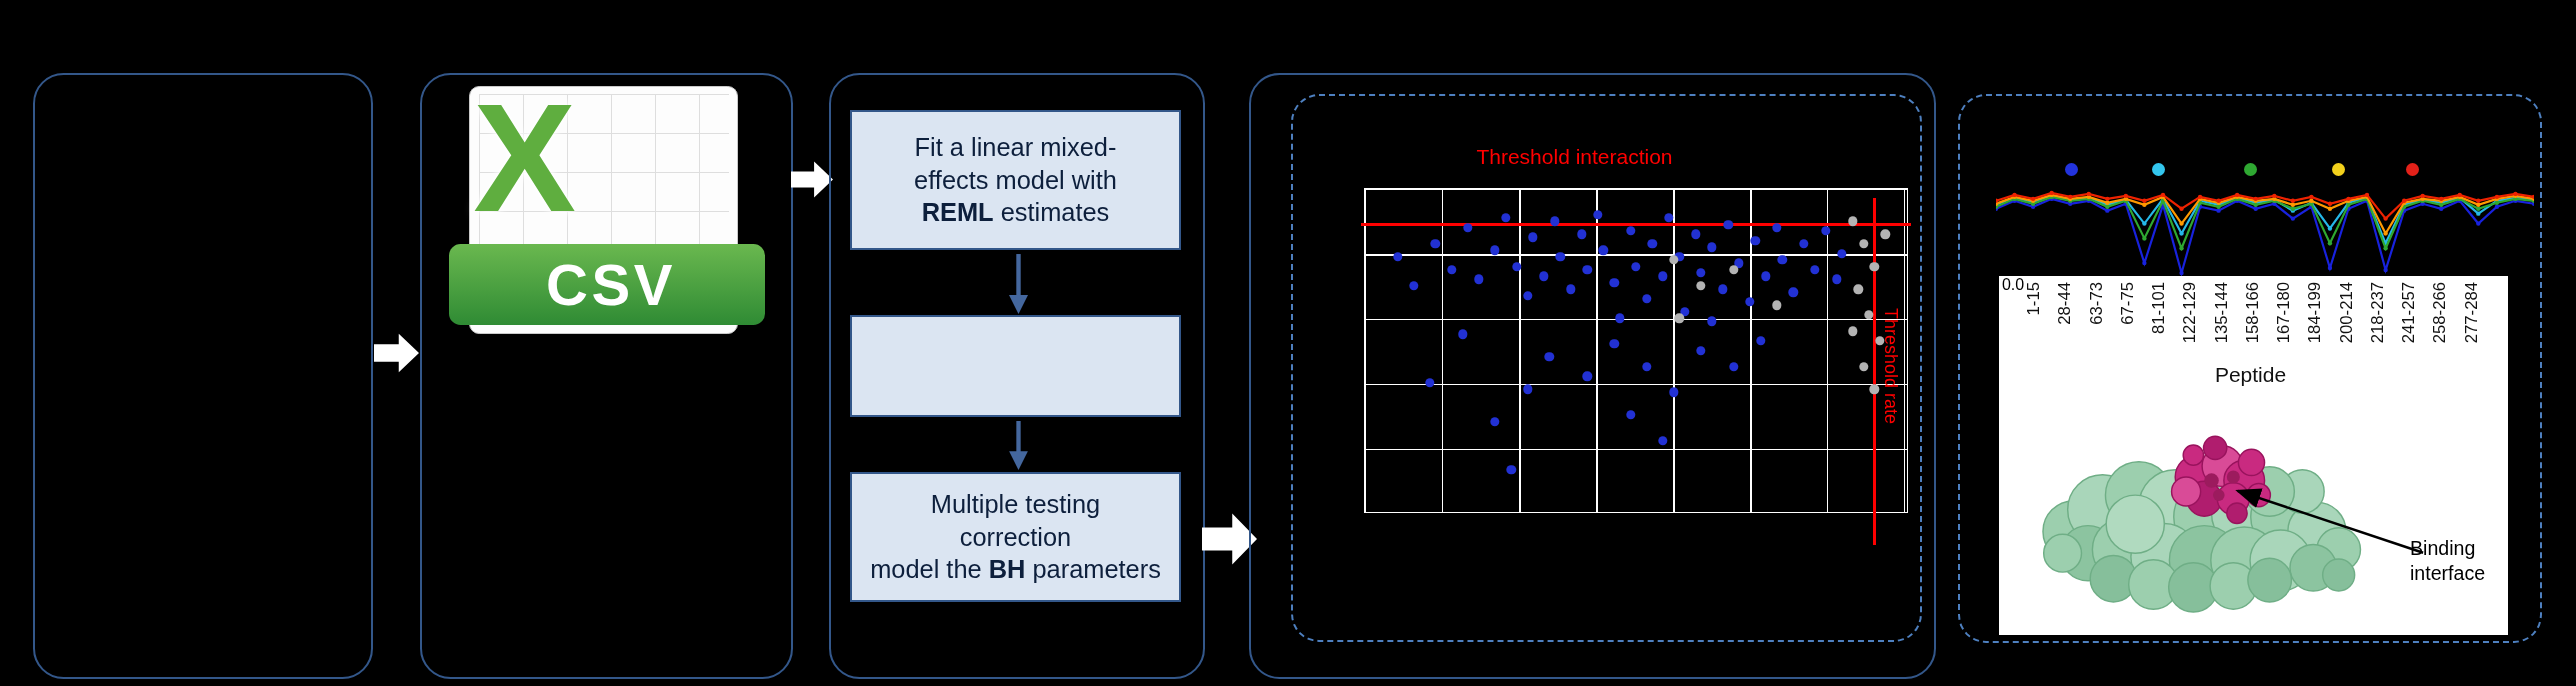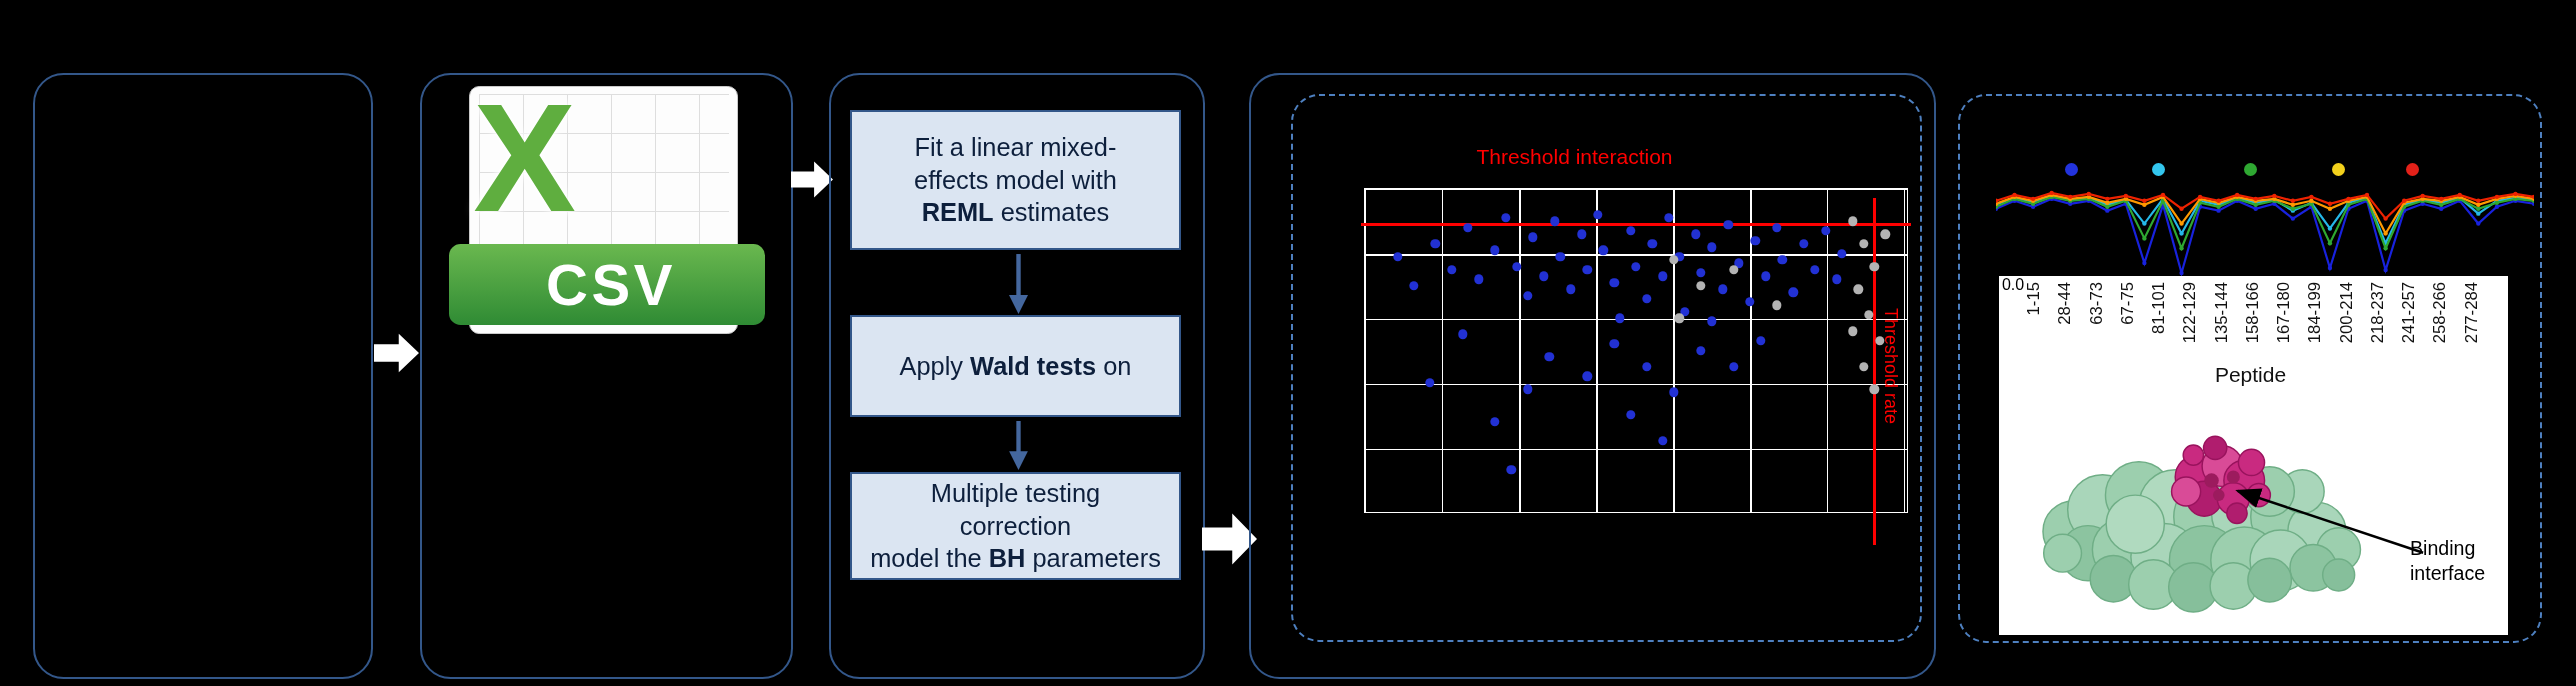"Apply Wald tests on" div { html: <div><span>Apply </span><b>Wald tests</b><span> on</span></div> -> none }
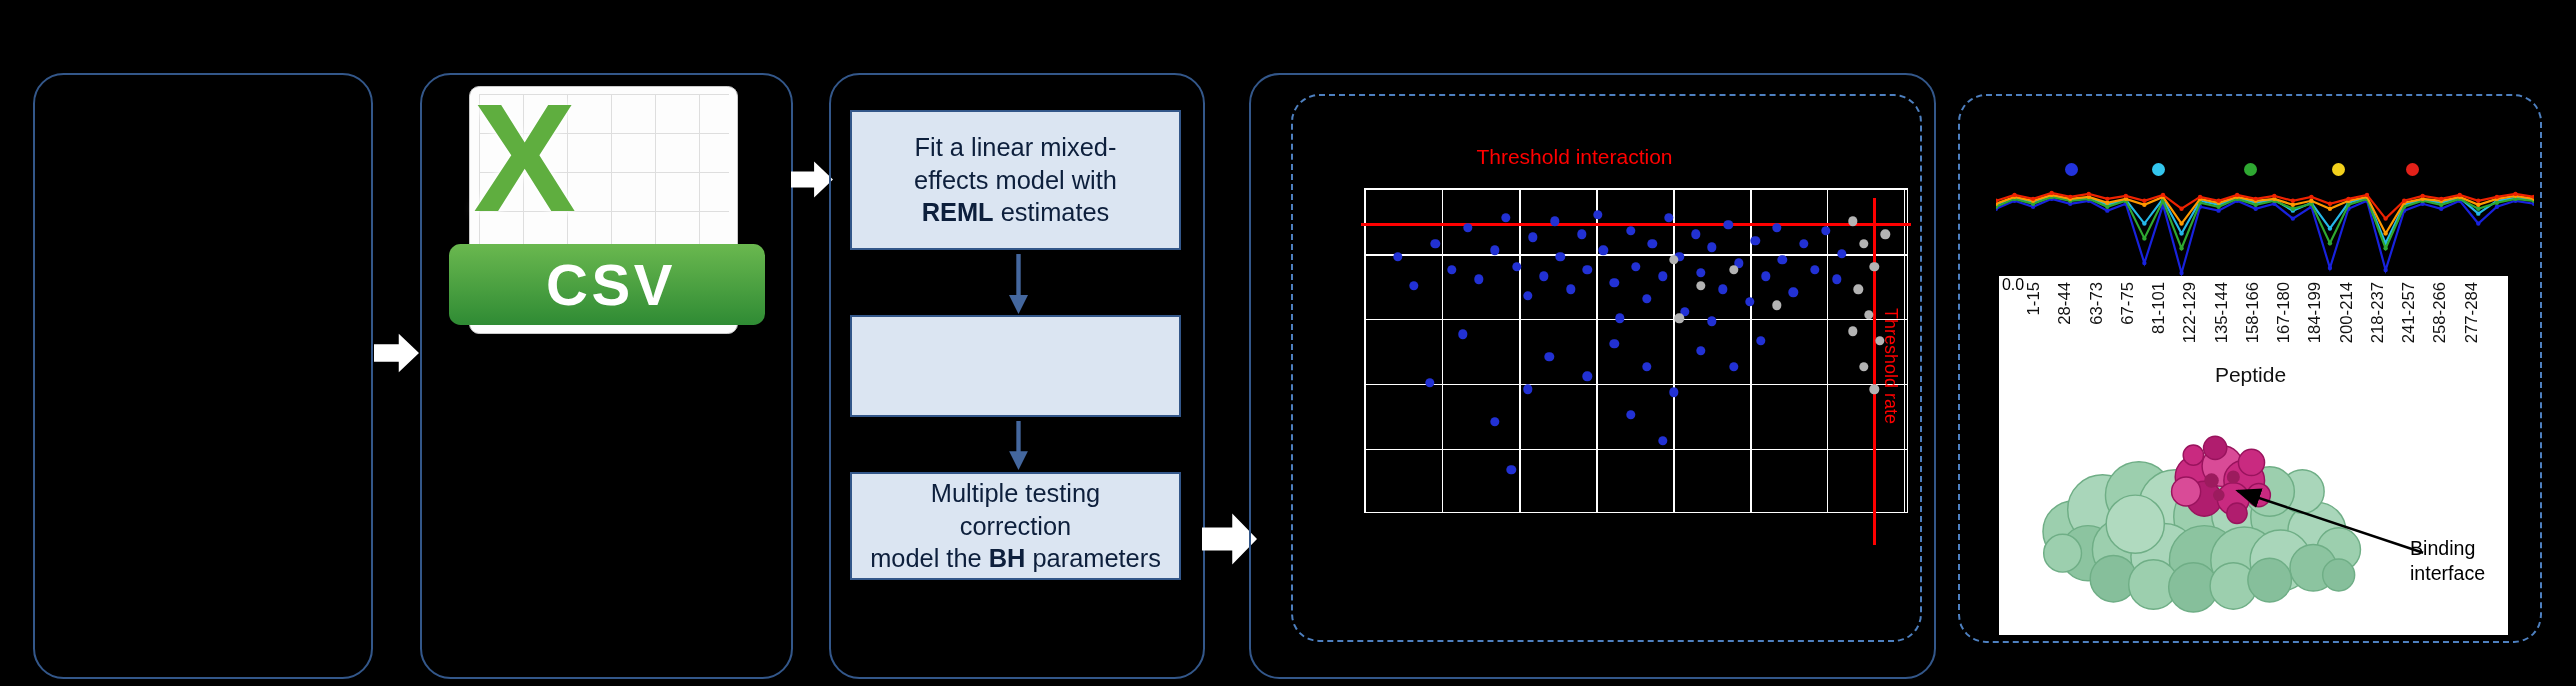"Multiple testing" div.step { height: 108px -> 130px }
